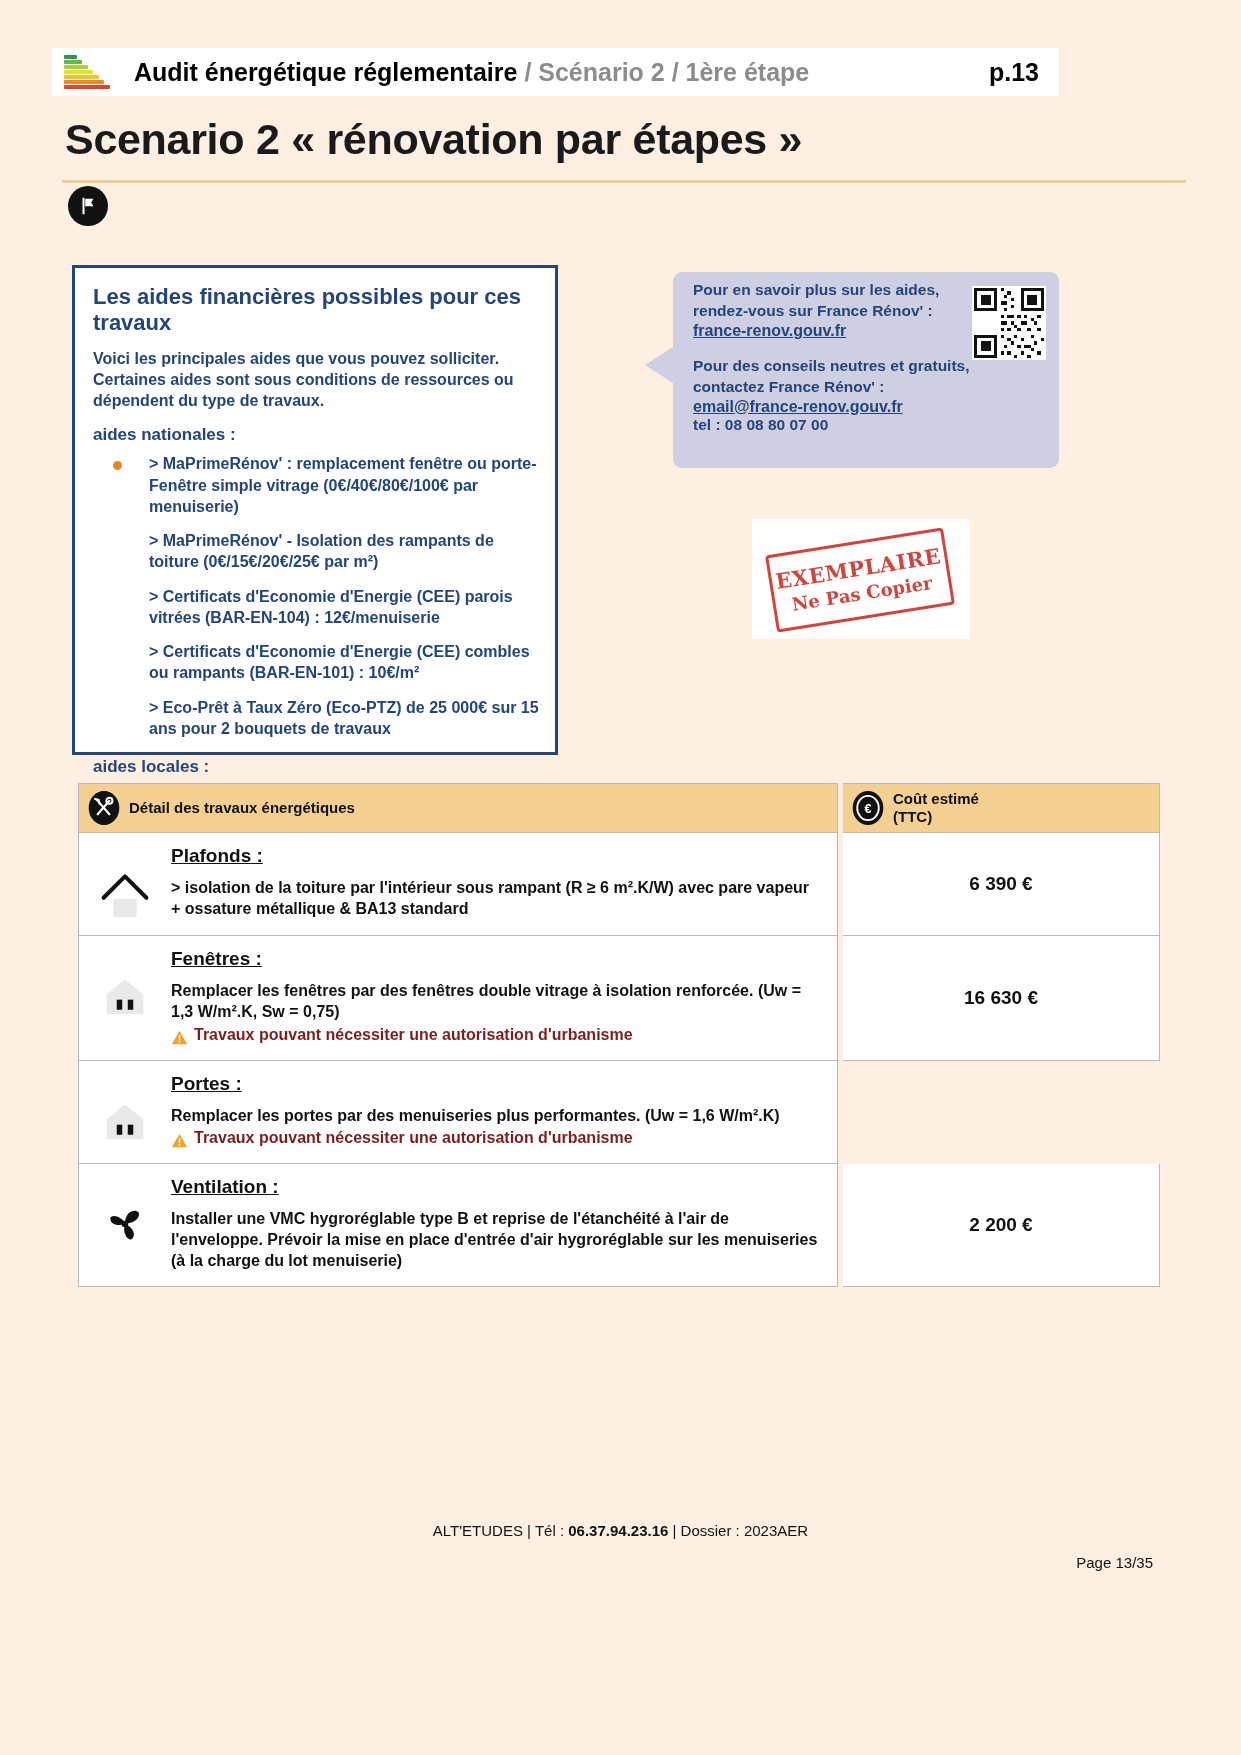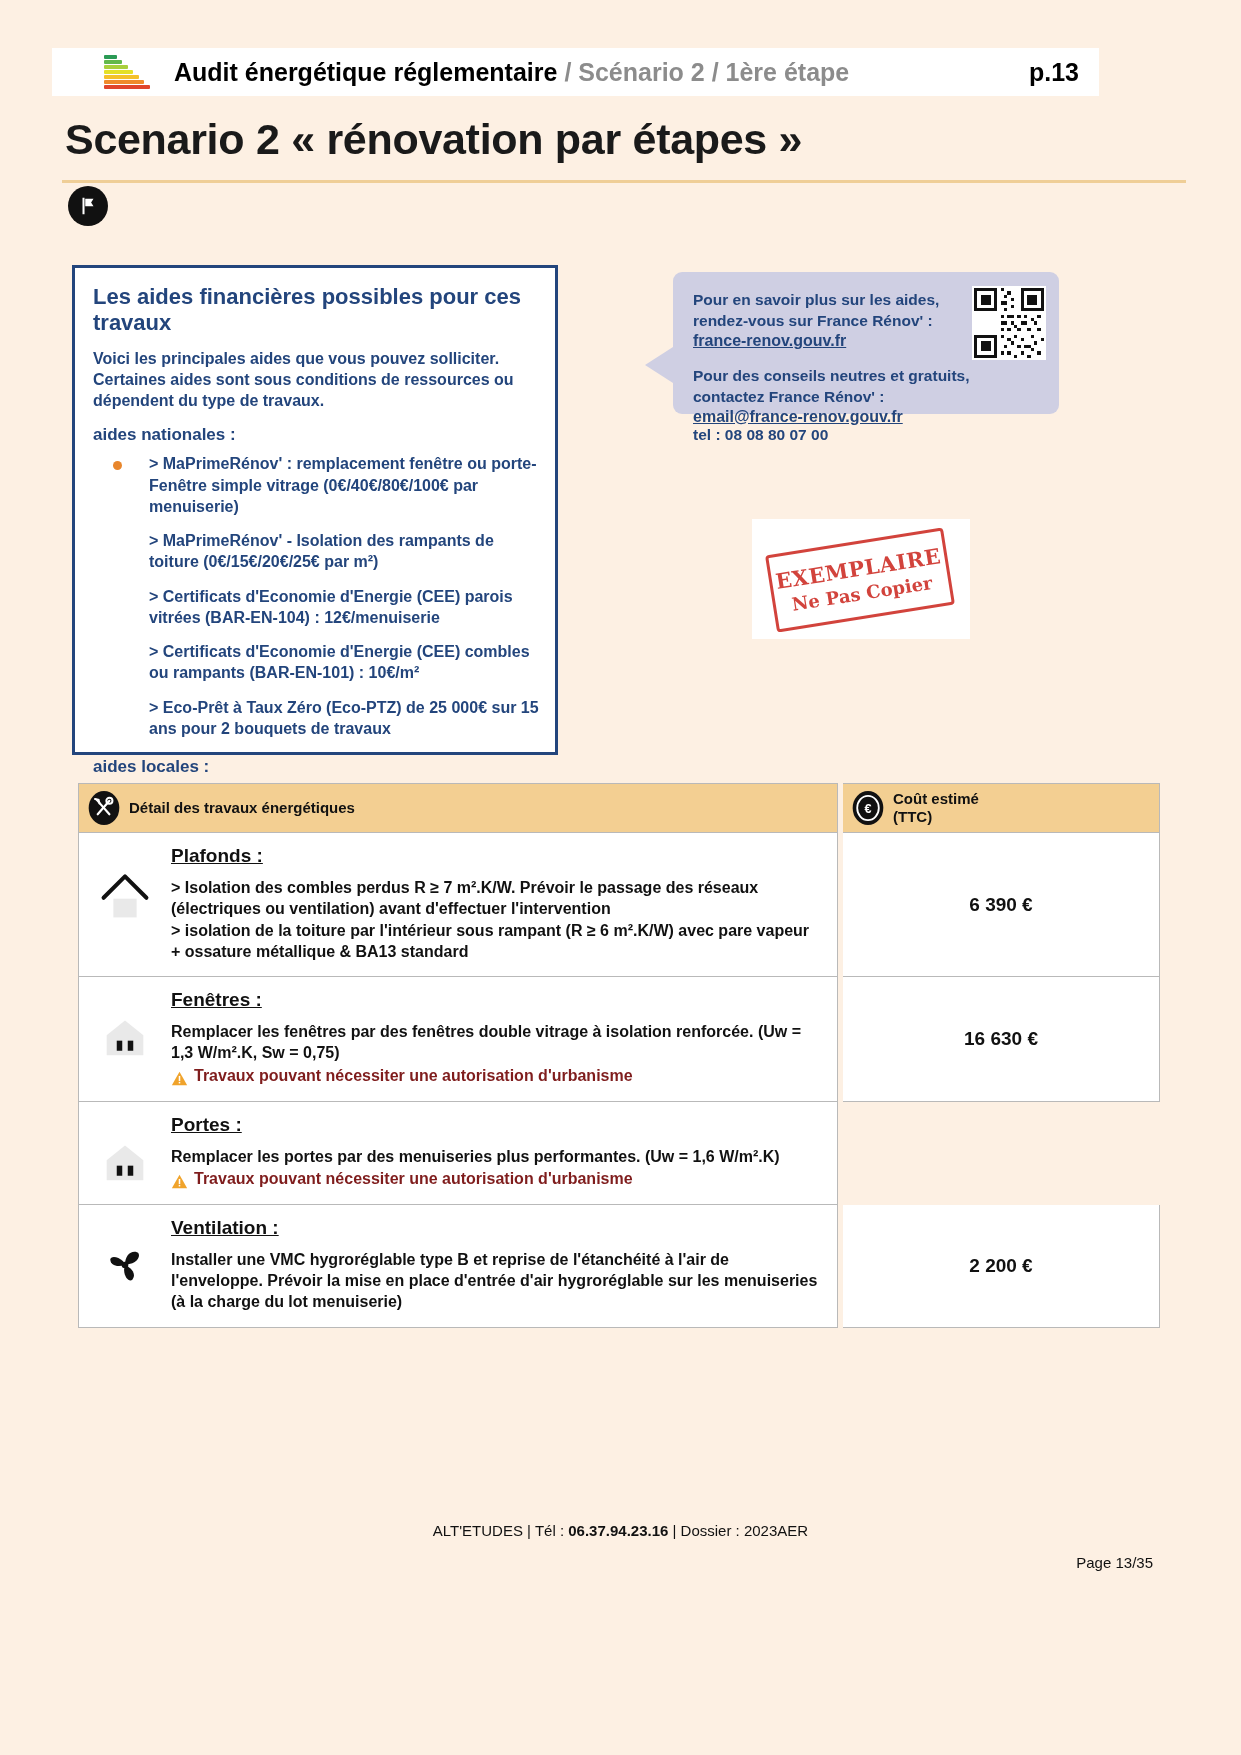"Audit énergétique réglementaire /" .header-bar { padding-left: 40px -> none }
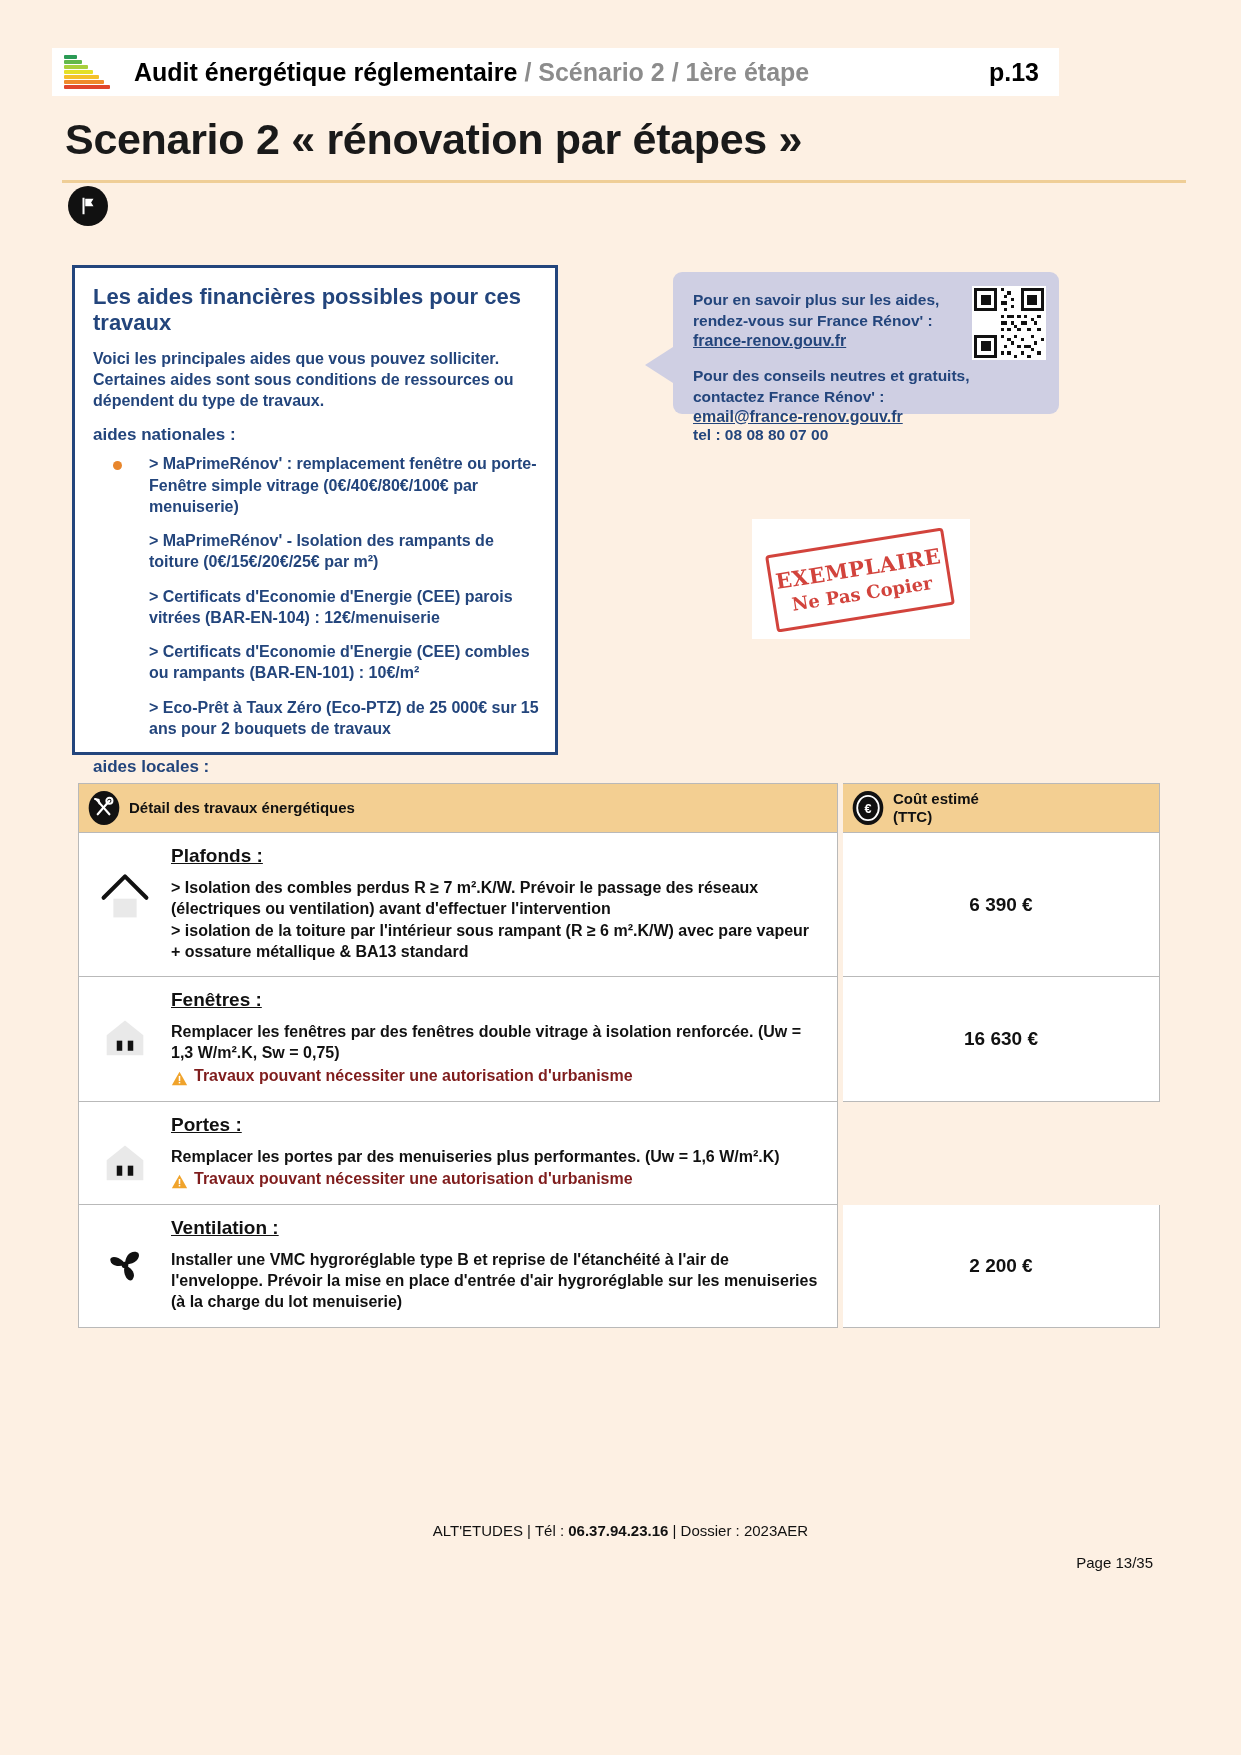"Pour en savoir plus sur" .bubble { height: 142px -> 196px; padding: 18px 16px 0 20px -> 8px 16px 0 20px }
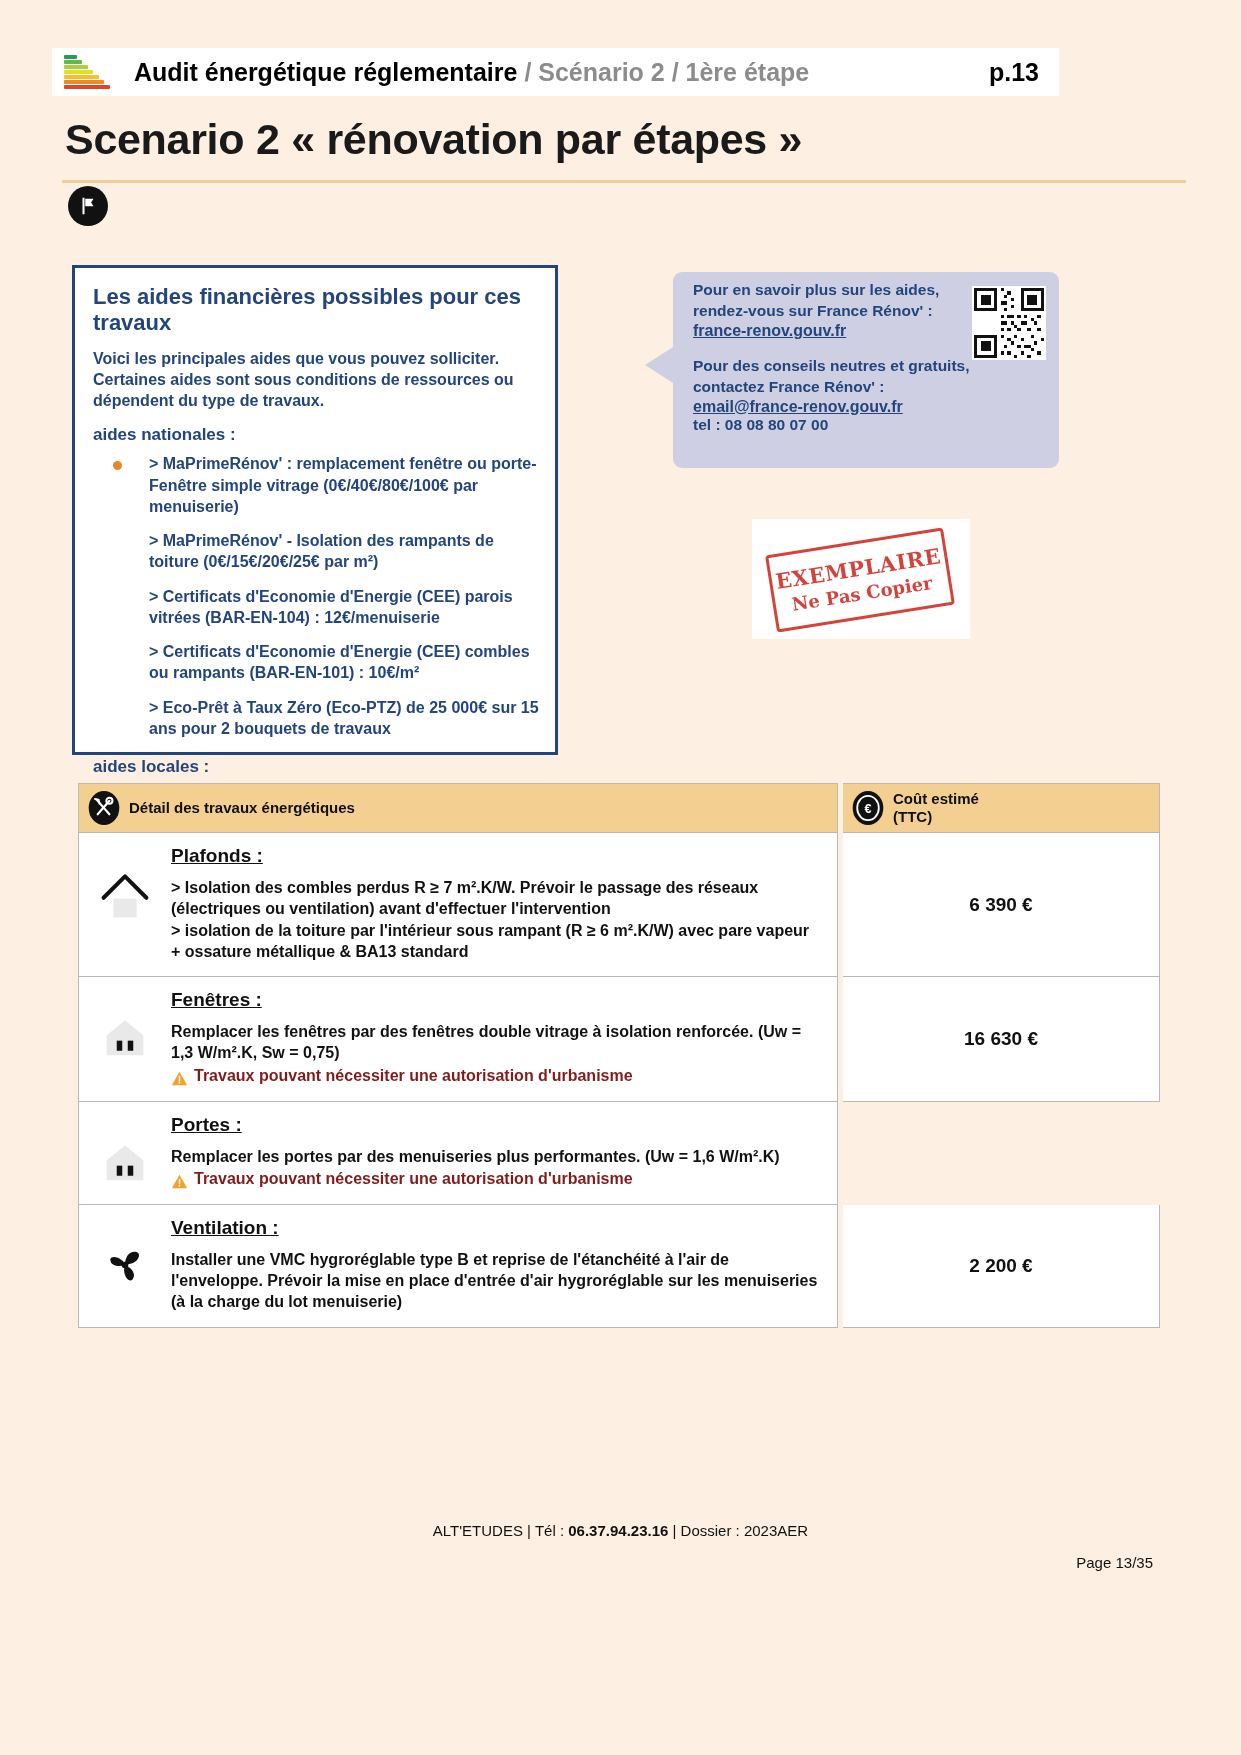"> Isolation des combles perdus" div.row-txt { html: <div>&gt; Isolation des combles perdus R ≥ 7 m².K/W. Prévoir le passage des réseaux (électriques ou ventilation) avant d'effectuer l'intervention</div> -> none }
